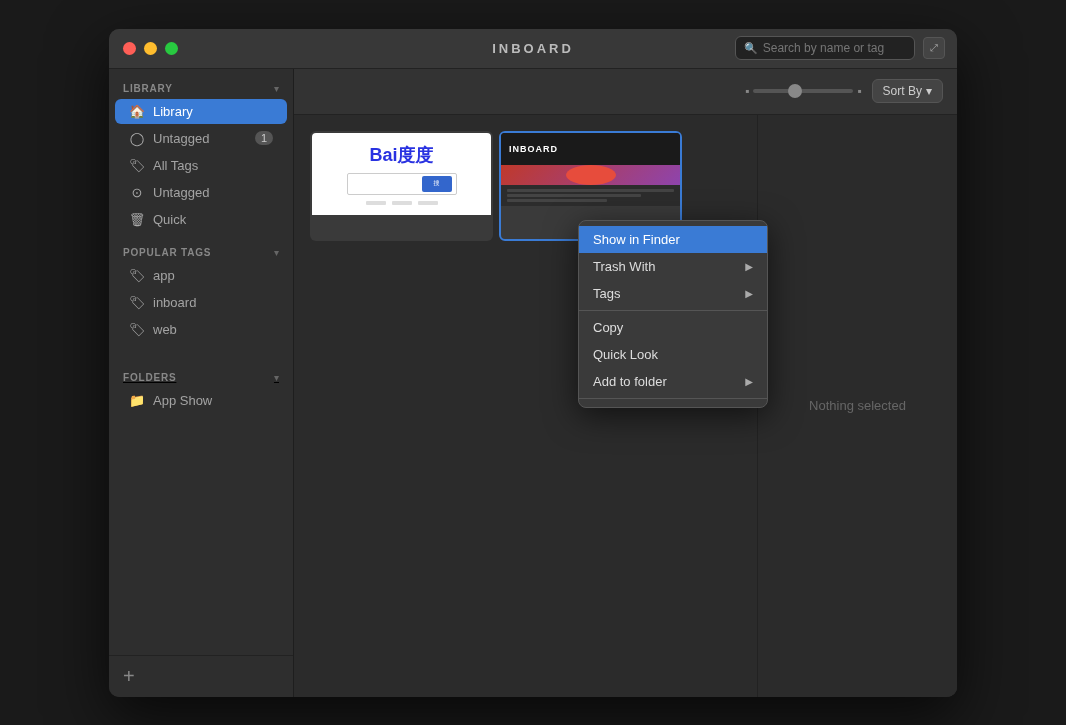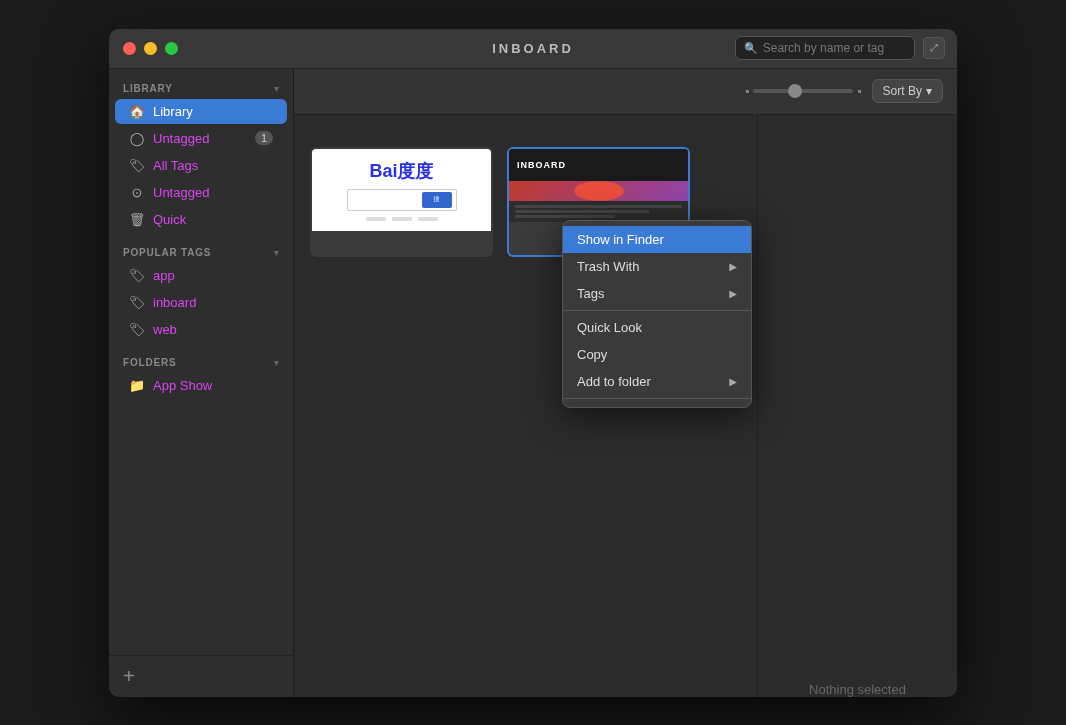"Untagged" .sidebar-item-name { color: #d946ef -> #a3a3a3 }
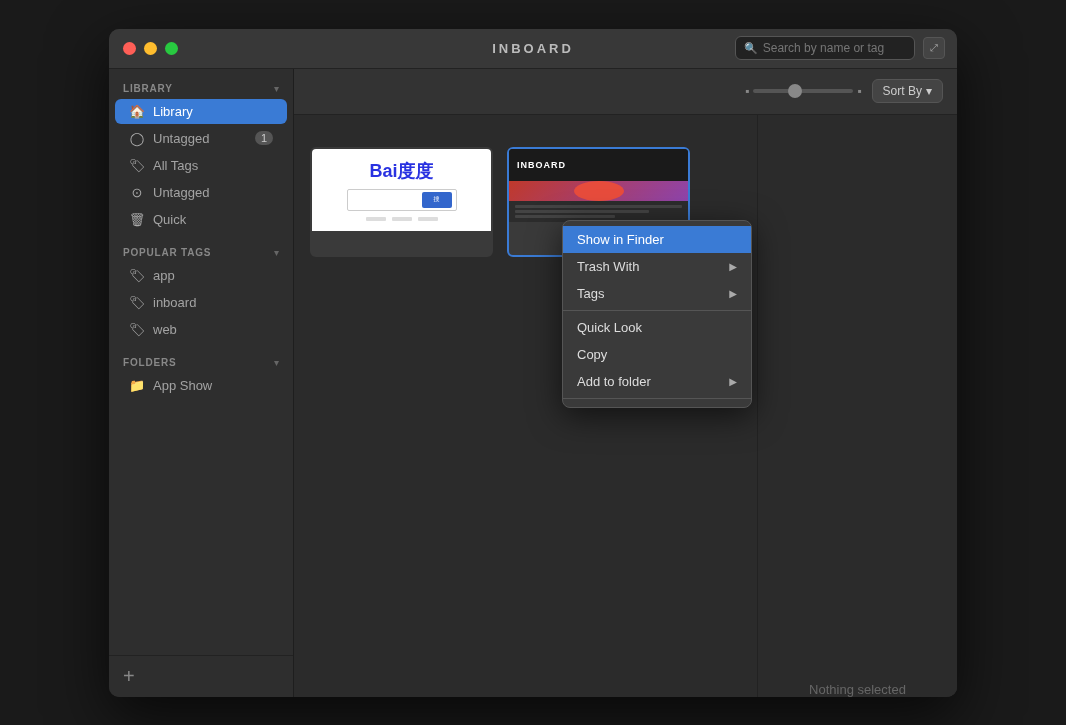"Bai度度" .thumbnails-grid { gap: 14px -> 6px; margin-top: 16px -> none }
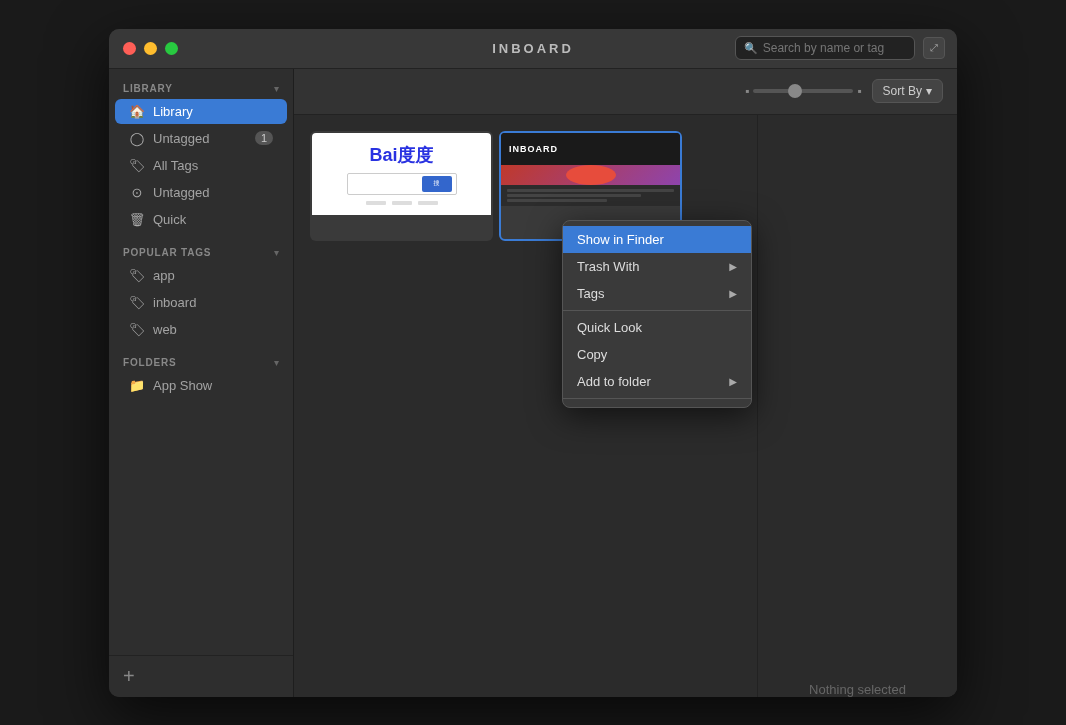"Show in Finder" .context-menu { left: 268px -> 284px }
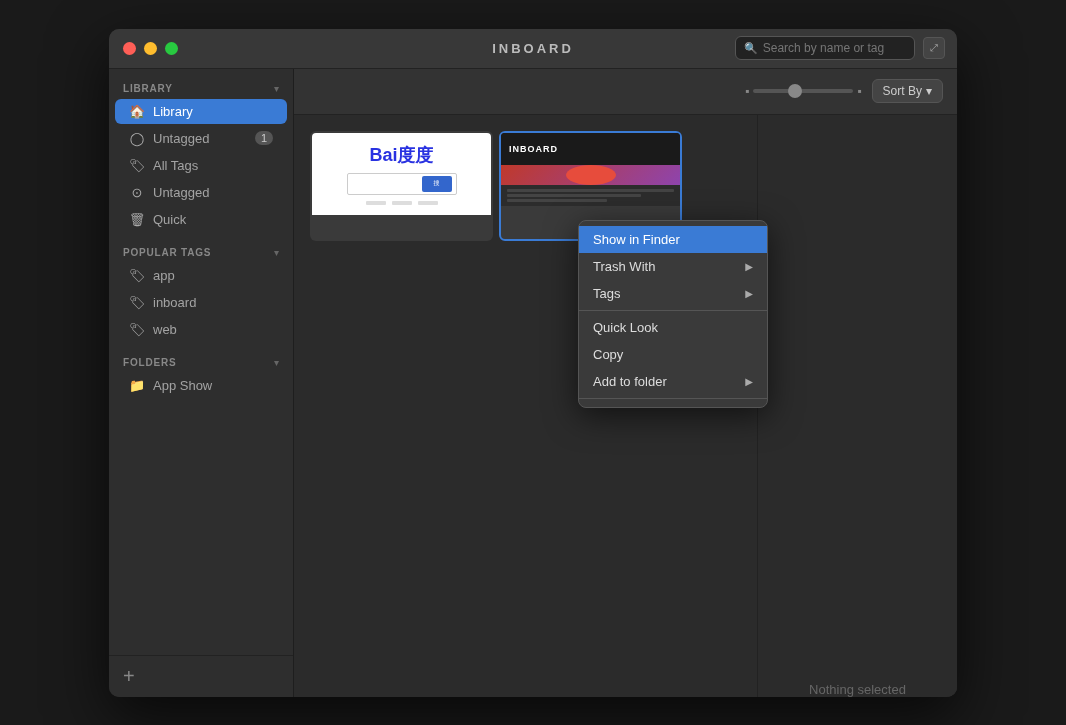"Quick Look" div.ctx-item { order: before "Copy" -> after "Copy" }
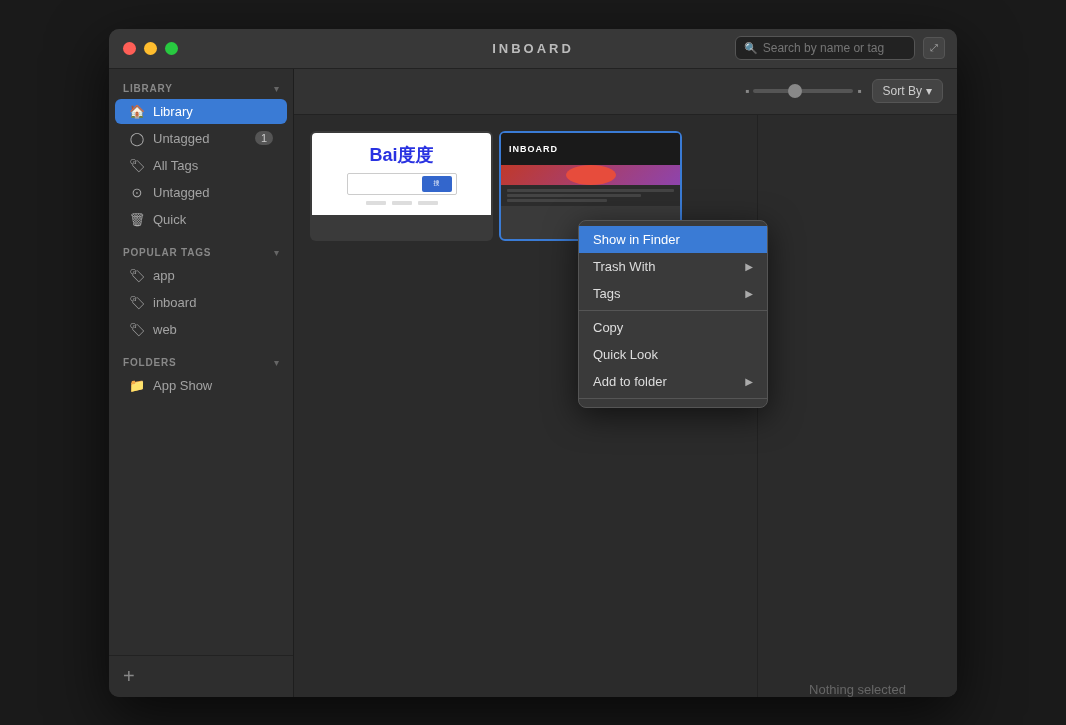"FOLDERS" div.sidebar-section-header { margin-top: 8px -> 23px; text-decoration: none -> underline }
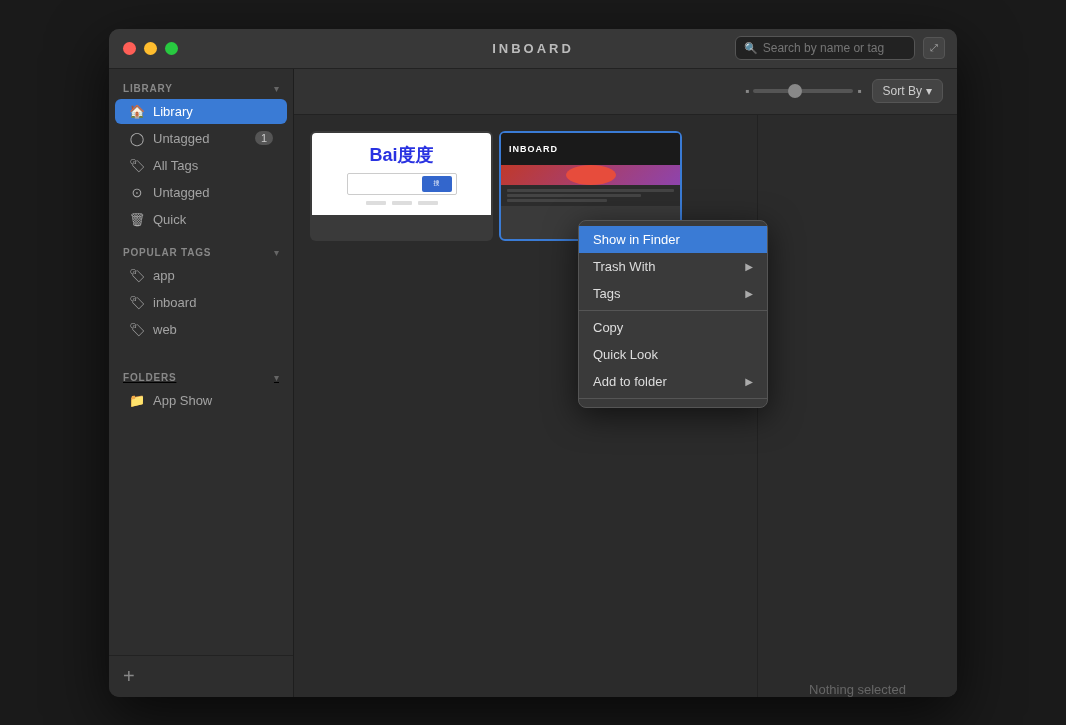"Nothing selected" .detail-panel { align-items: flex-end -> center }
